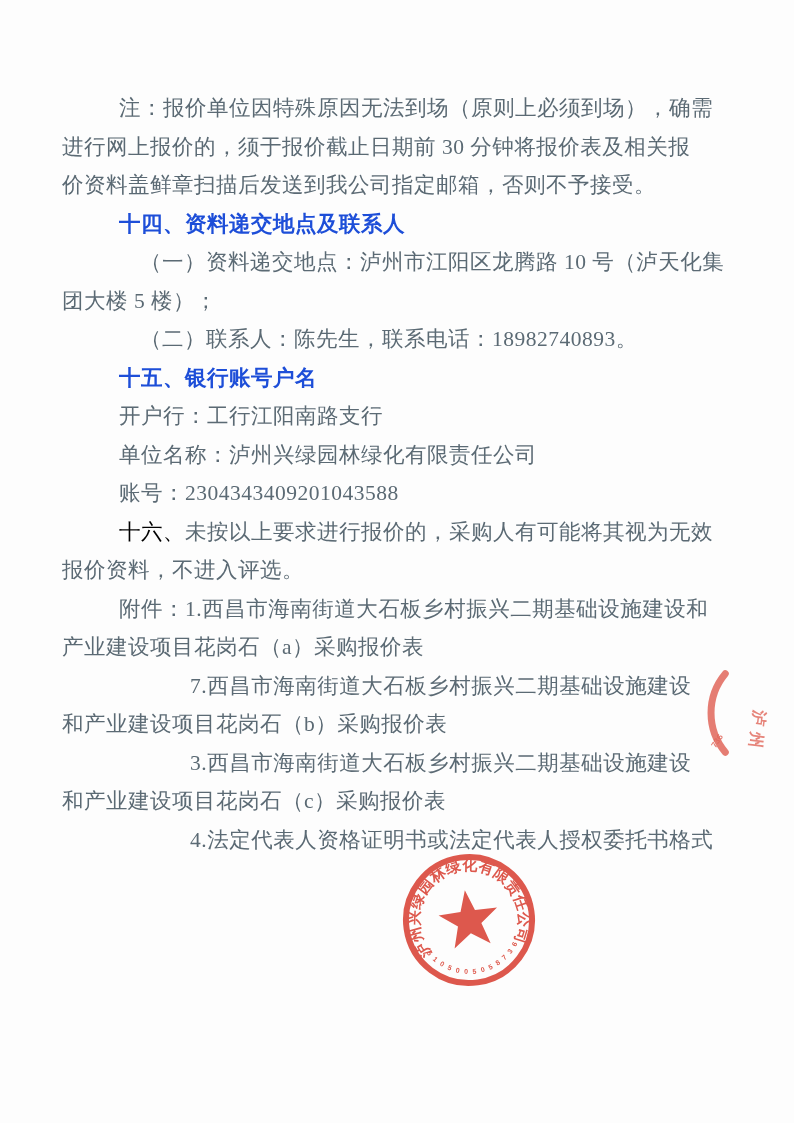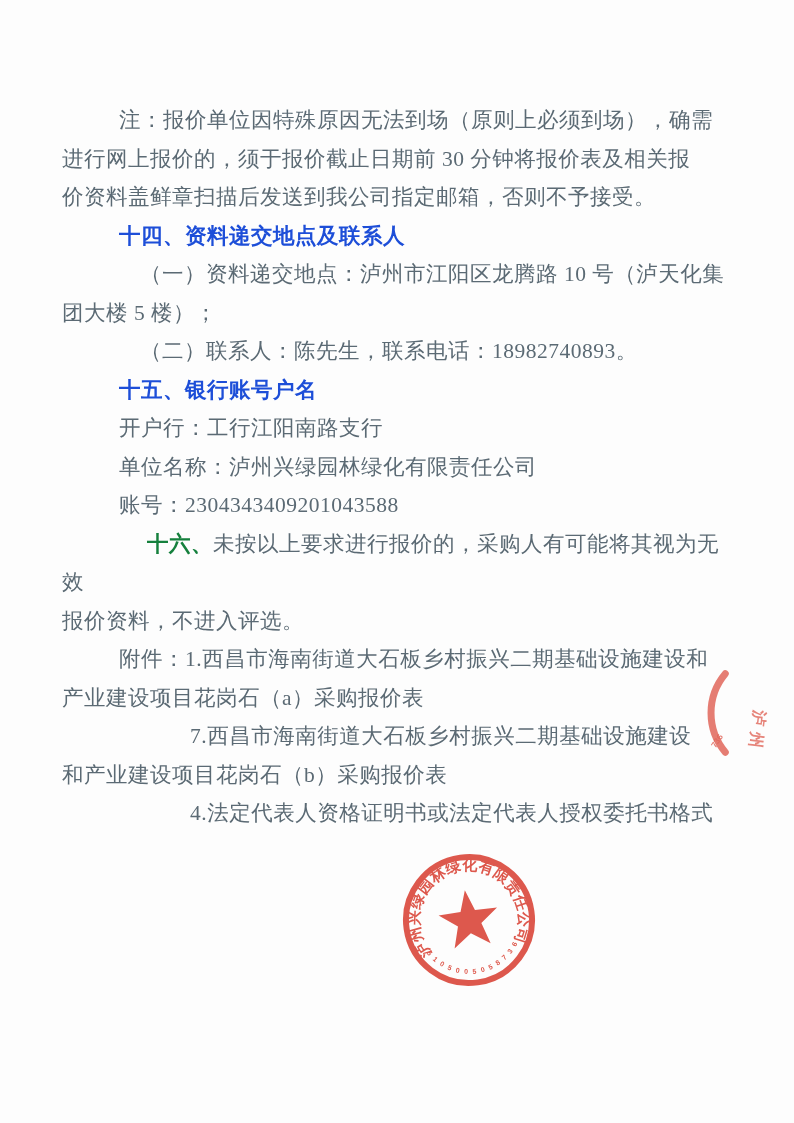"注：报价单位因特殊原因无法到场（原则上必须到场），确需" .content { top: 16px -> 4px }
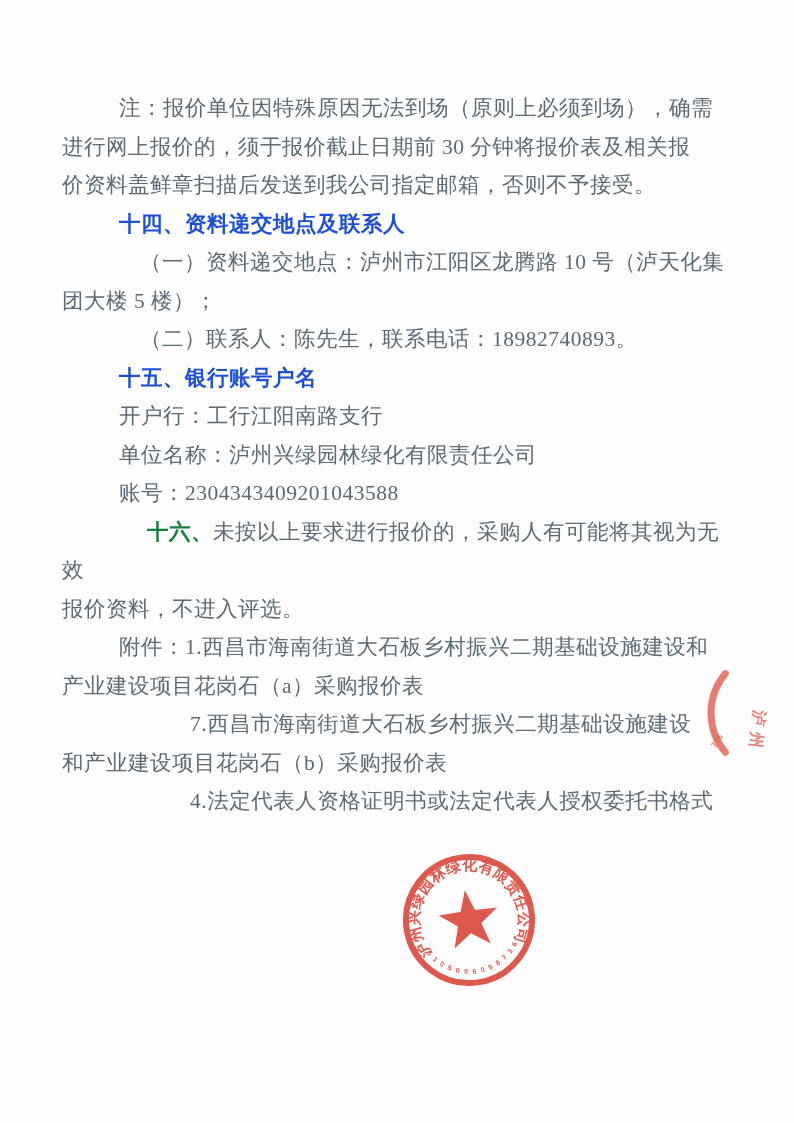"十六、" .bold-lead { color: #15803d -> #000000; font-weight: 700 -> 400; margin-left: 28px -> none }
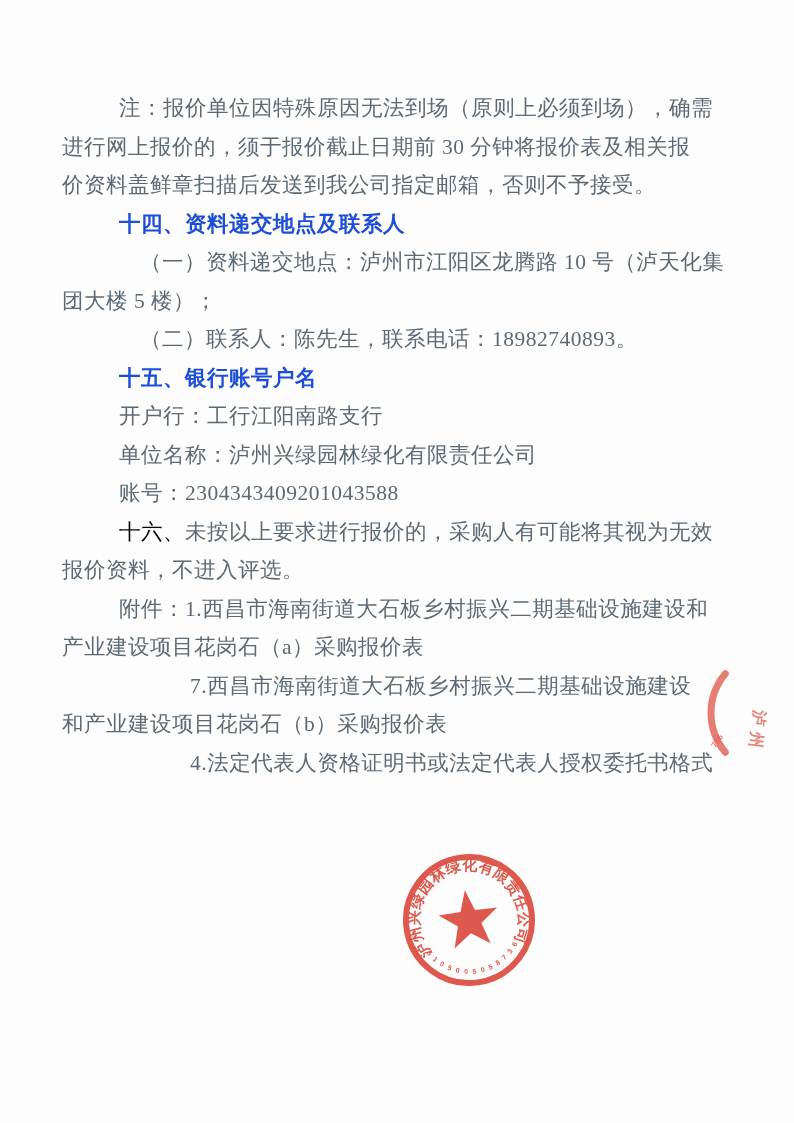"3.西昌市海南街道大石板乡村振兴二期基础设施建设" p.indent6 { html: none -> <p>3.西昌市海南街道大石板乡村振兴二期基础设施建设 和产业建设项目花岗石（c）采购报价表</p> }
